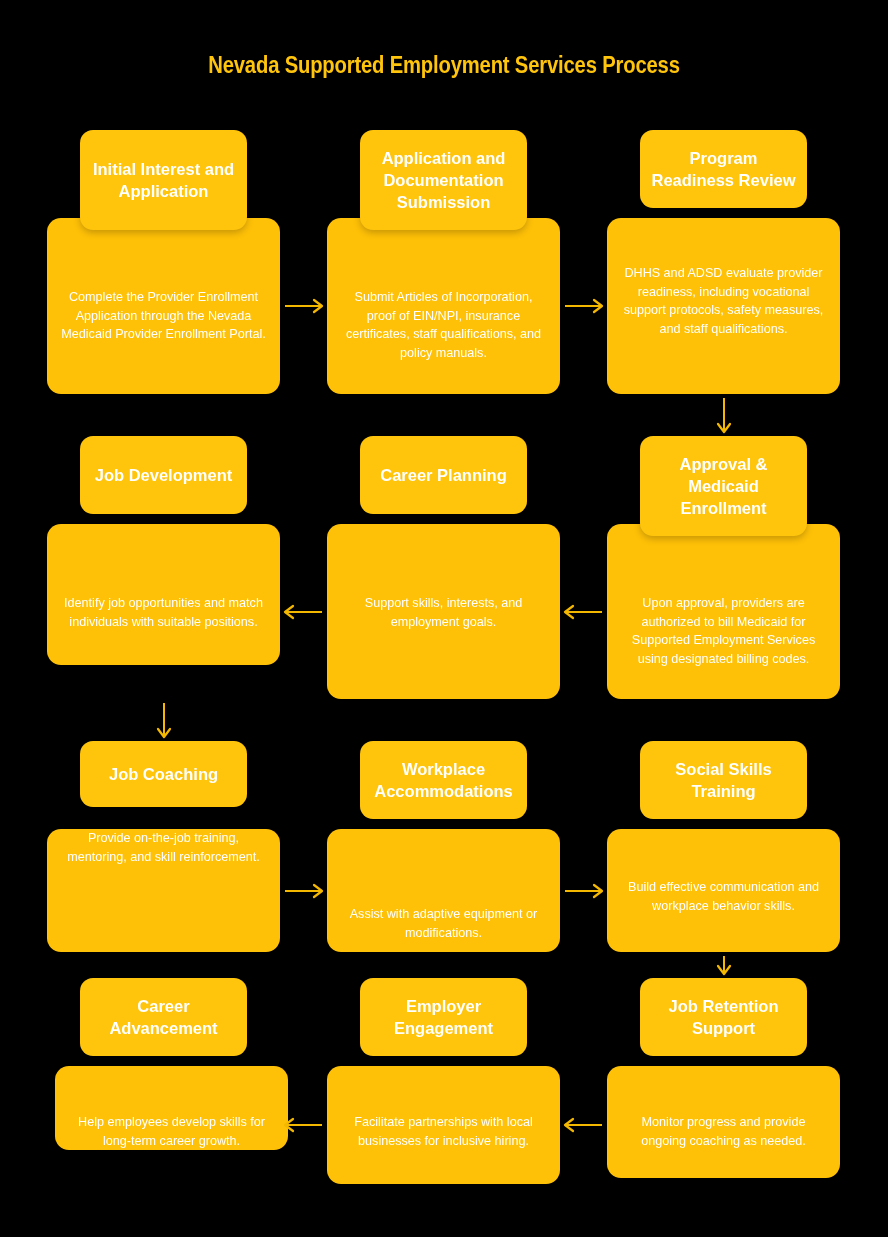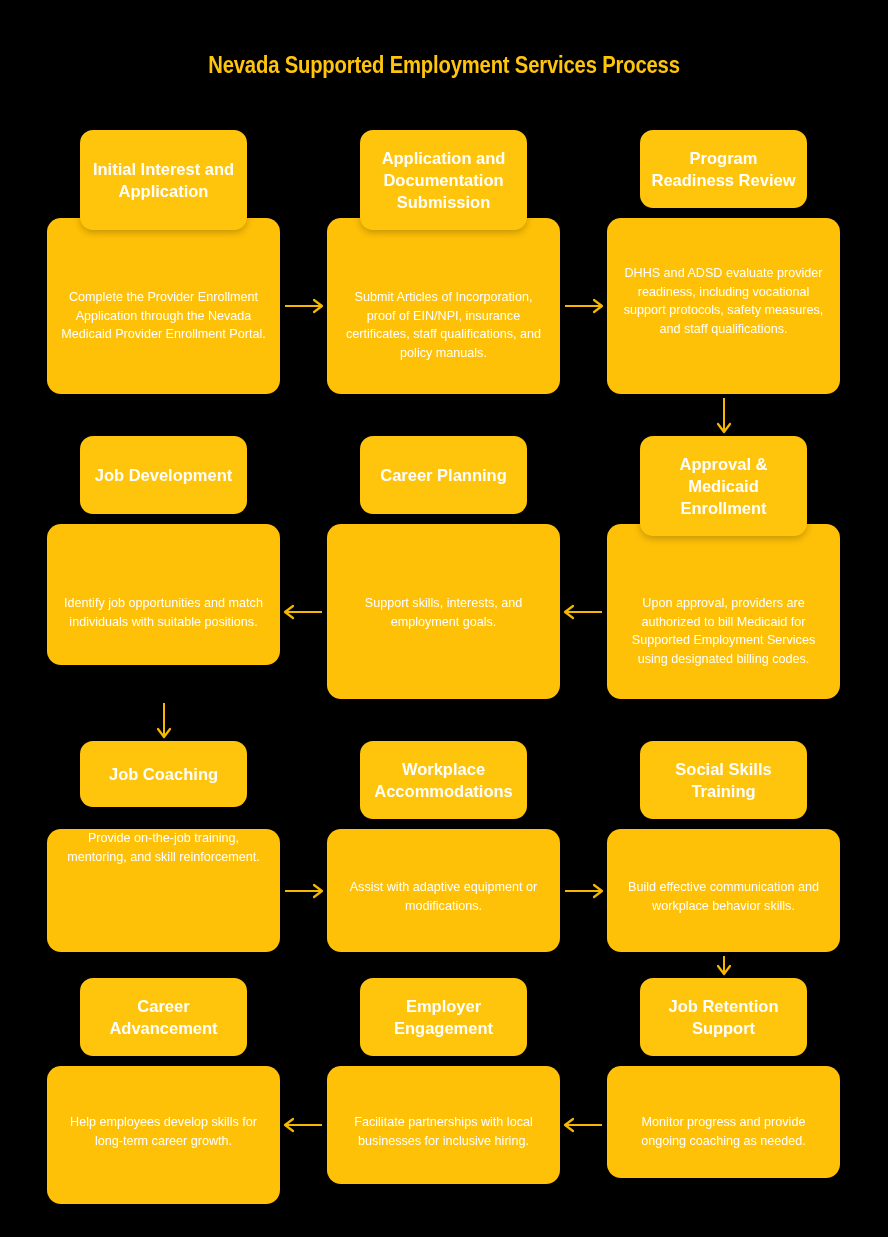"Assist with adaptive equipment or" div.card-body-text { padding-top: 49px -> 76px }
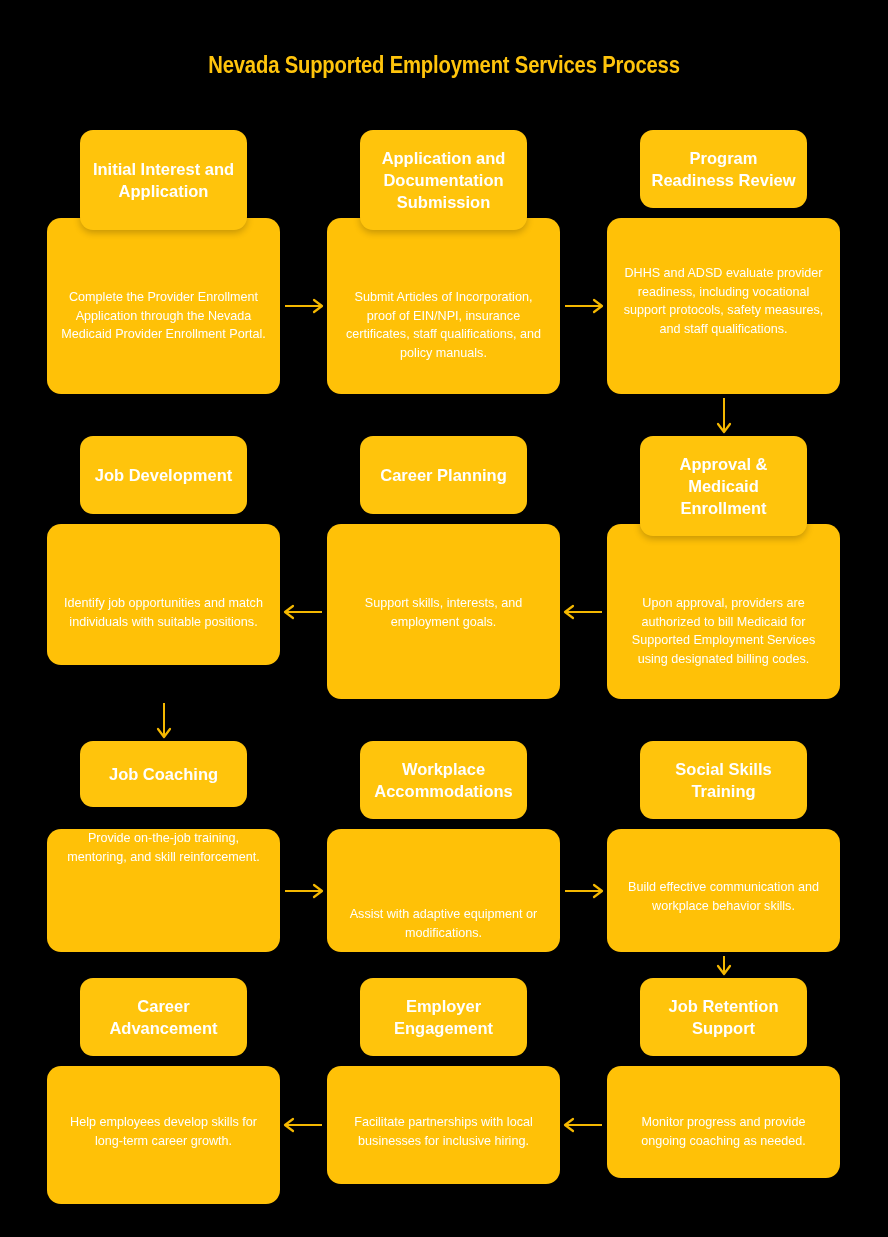"Help employees develop skills for" div.card-body { height: 138px -> 84px; margin-left: none -> 8px }
